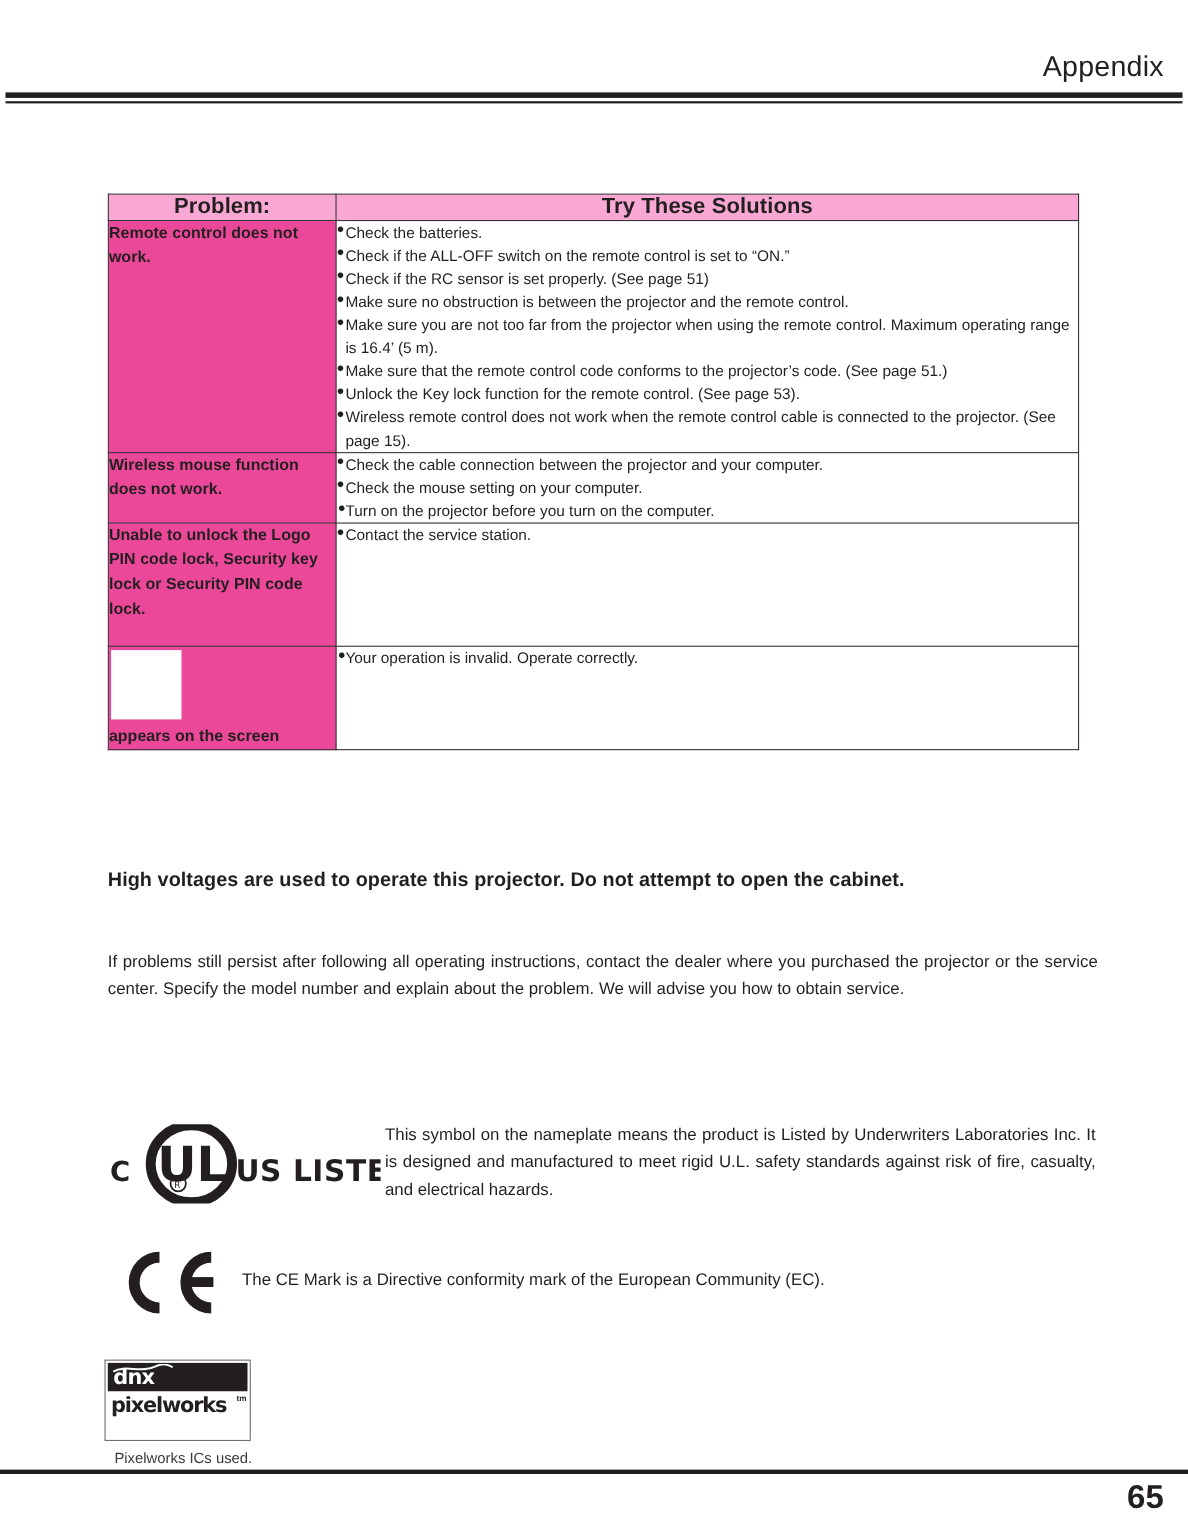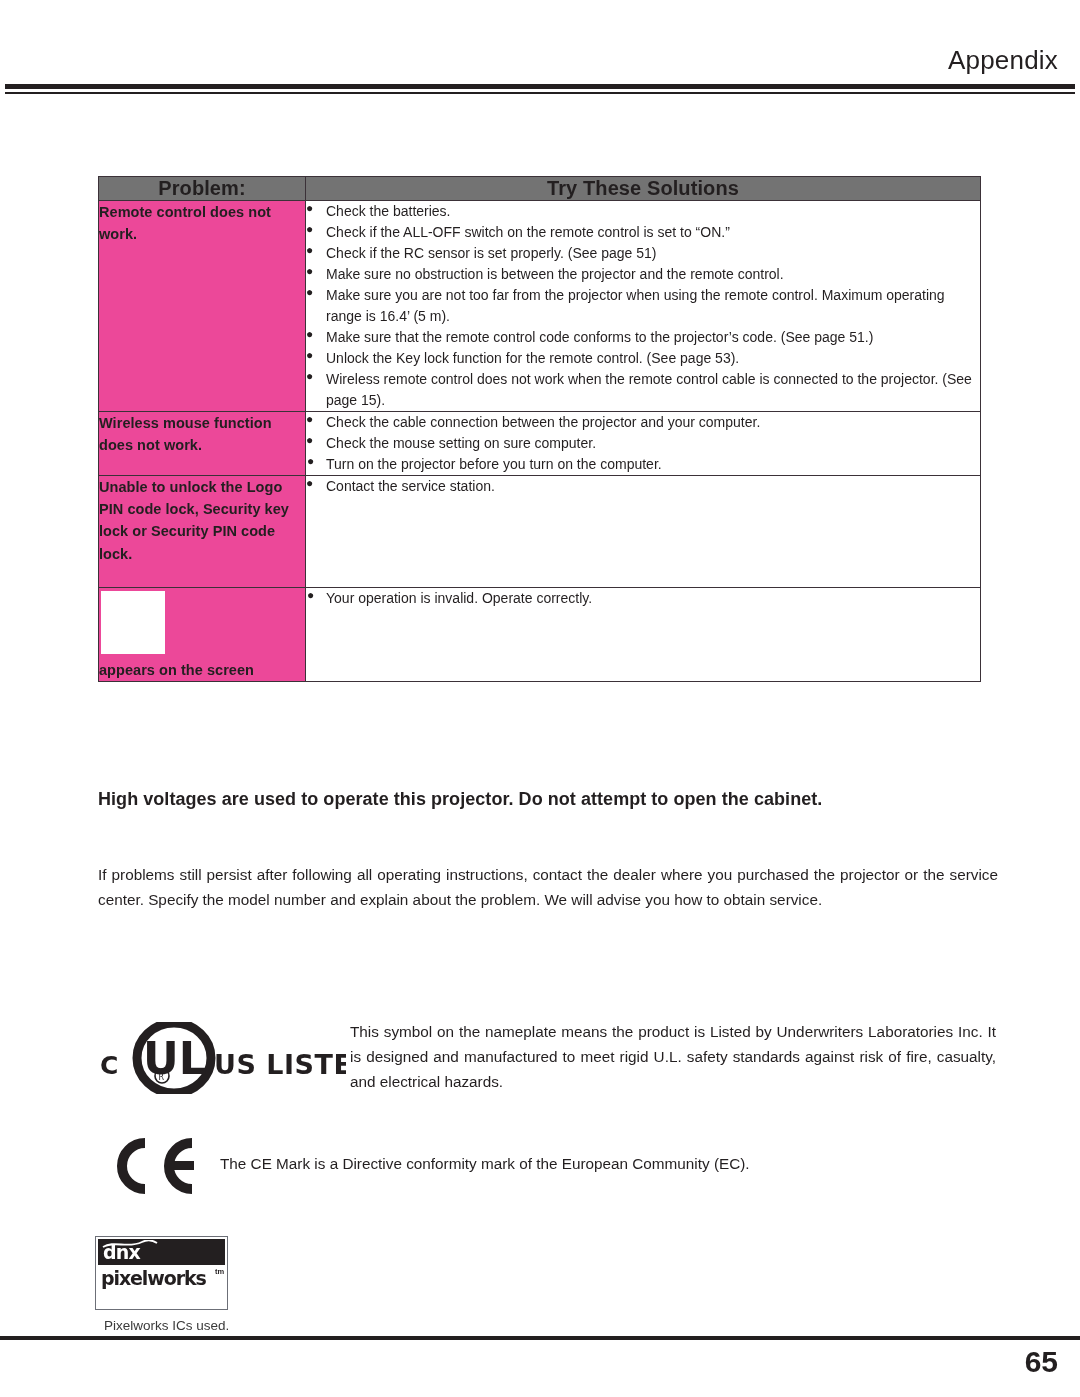"Problem:" .thead-cell { background: #737373 -> #f9a8d4 }
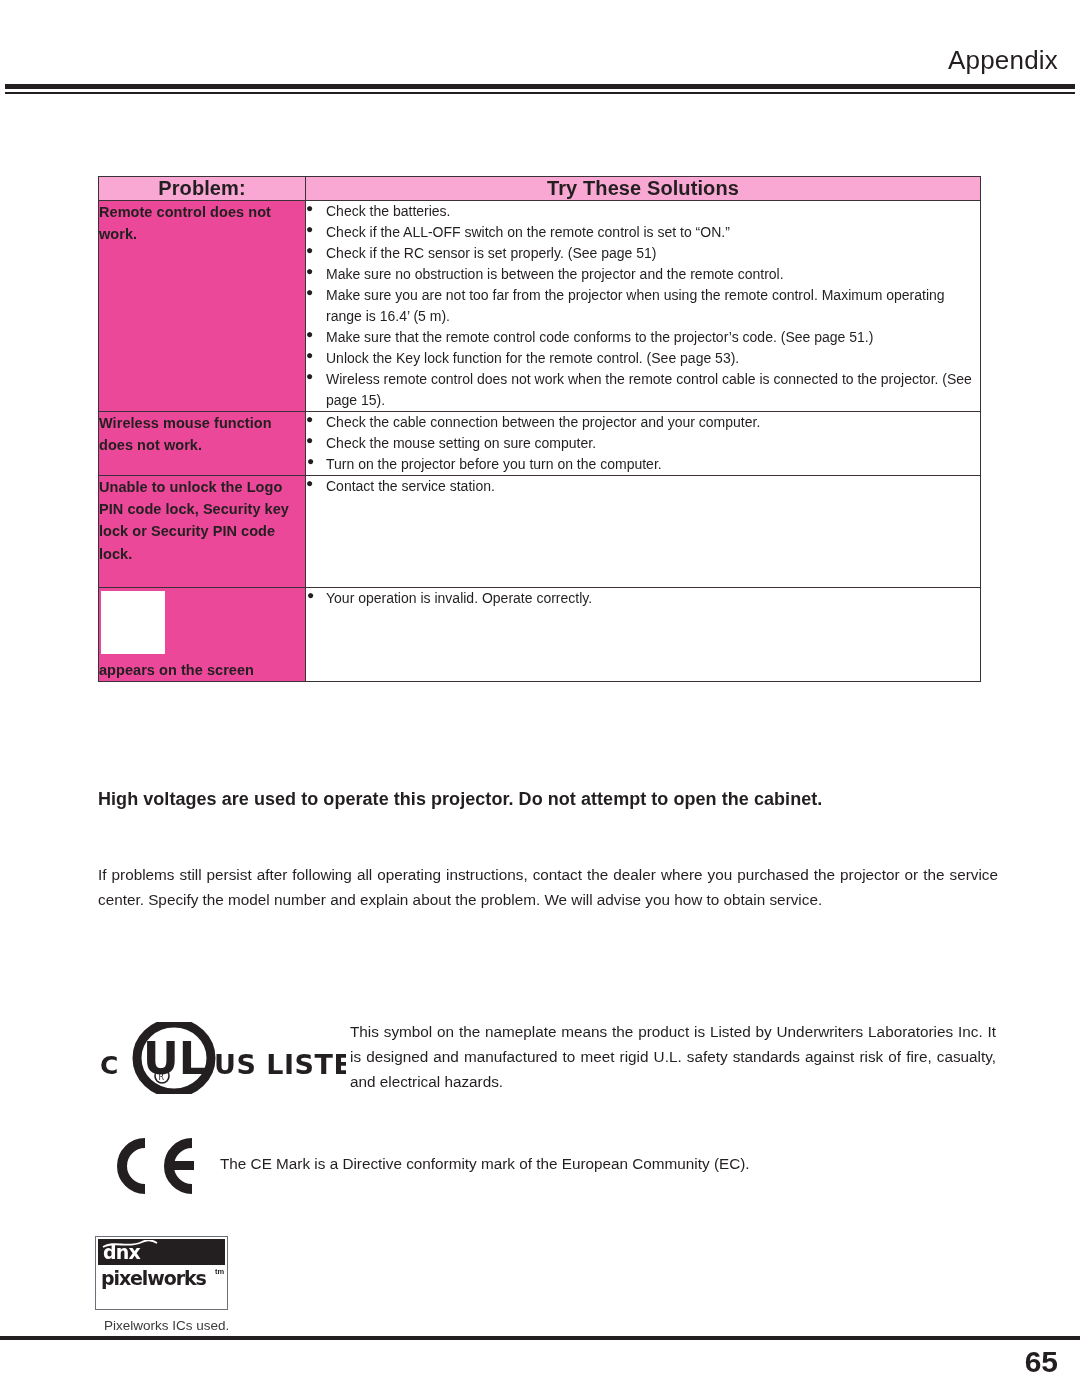"Check the batteries." .sol-list li { padding-left: 20px -> 8px }
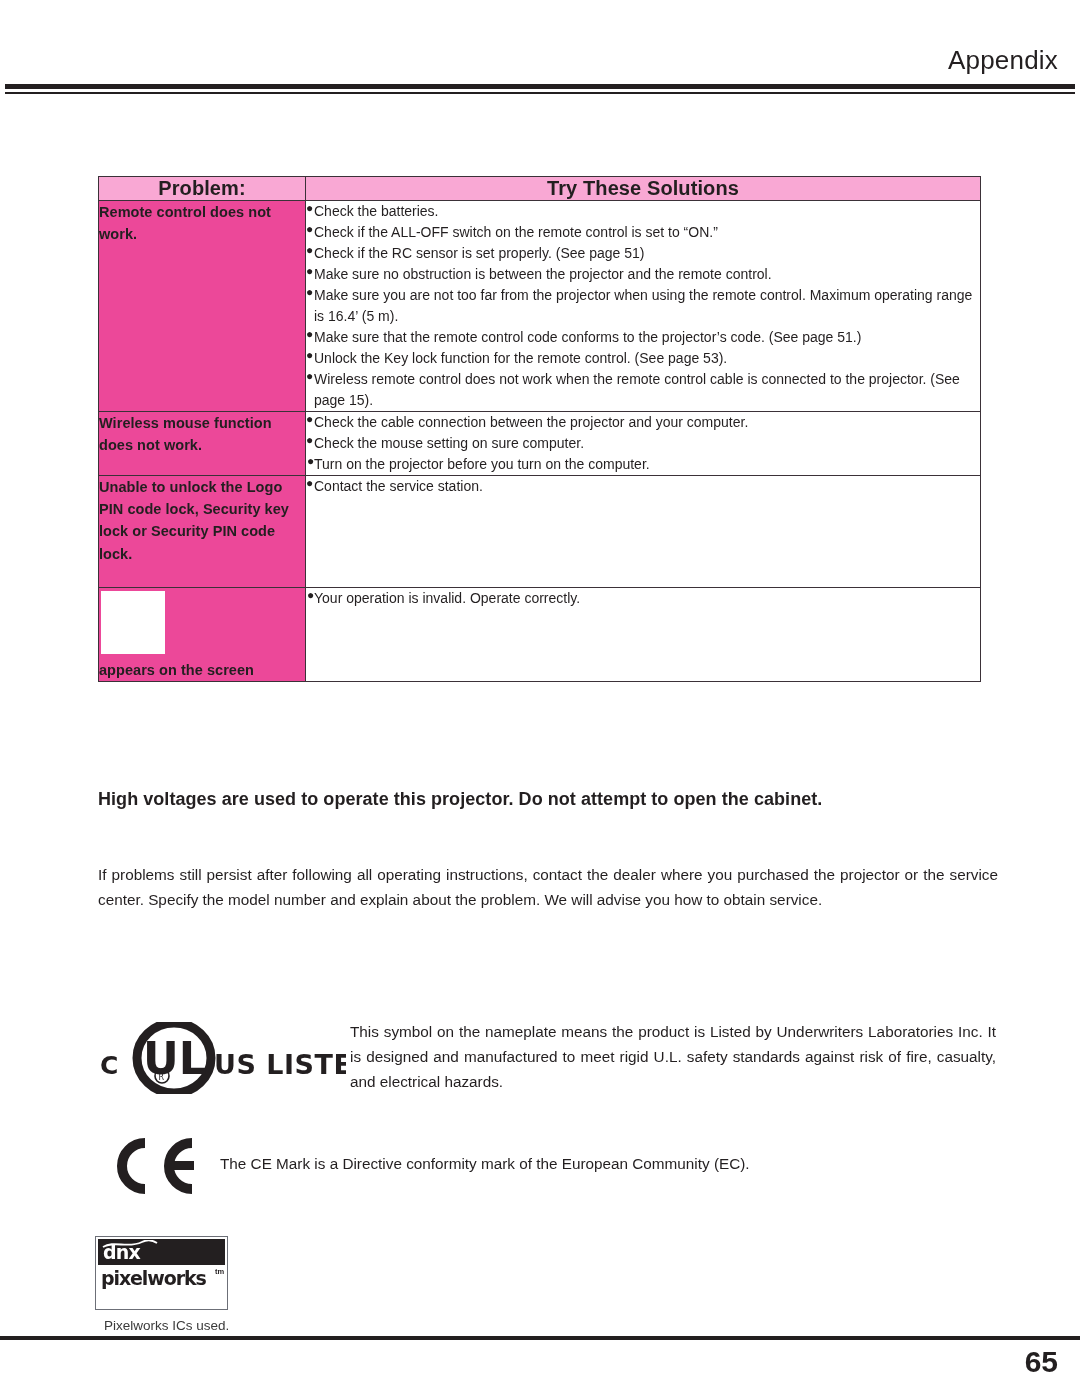"Check the mouse setting on" span { text: sure -> your }
